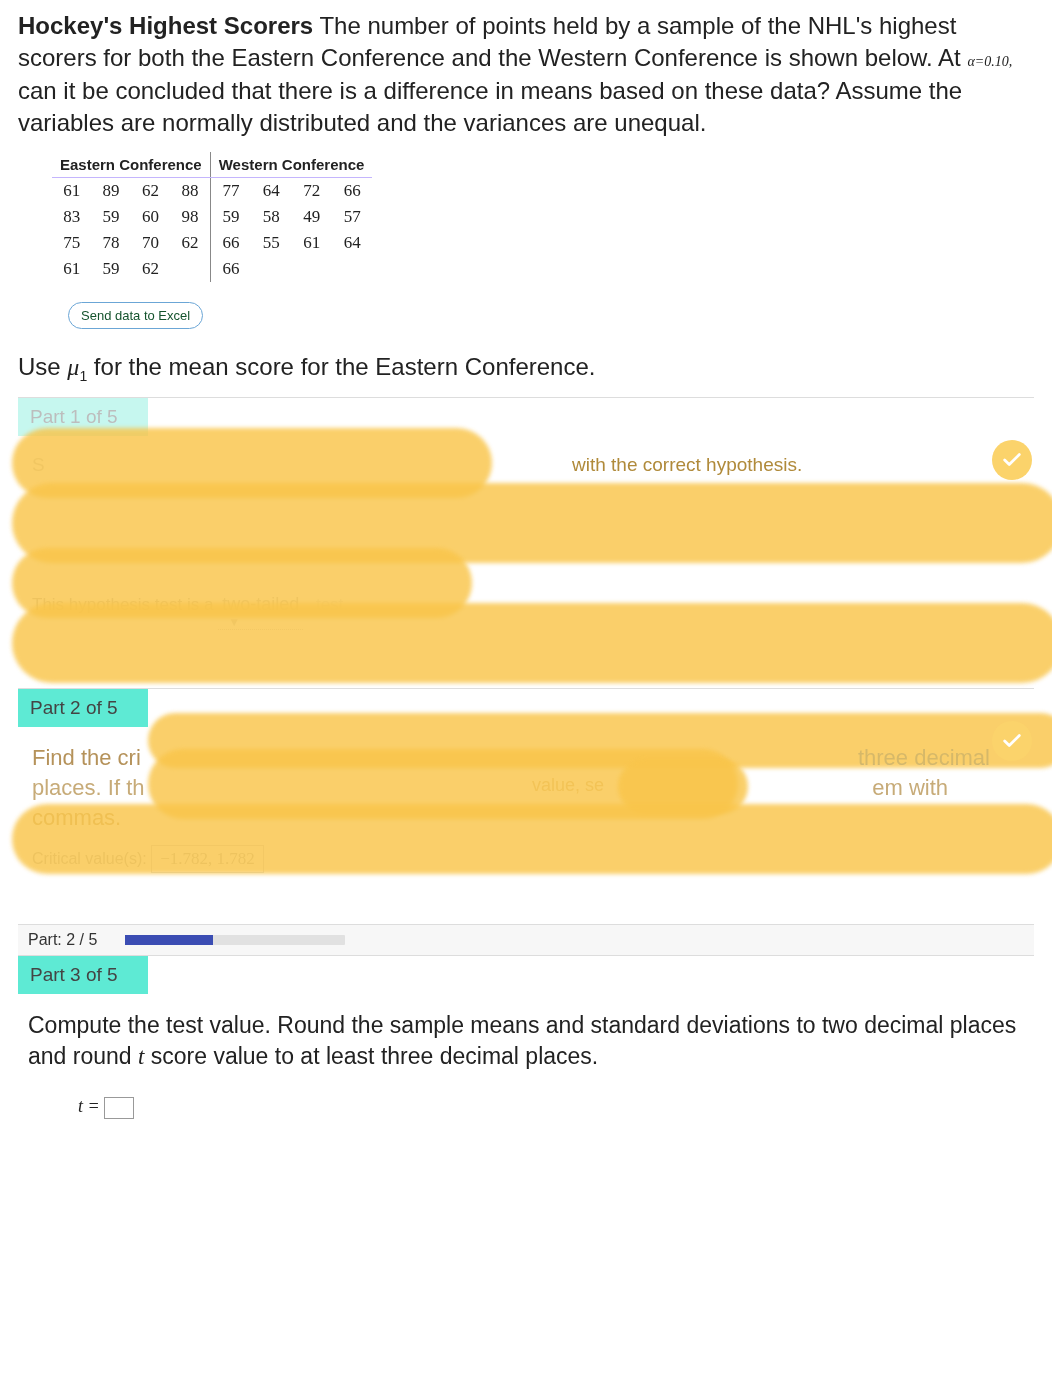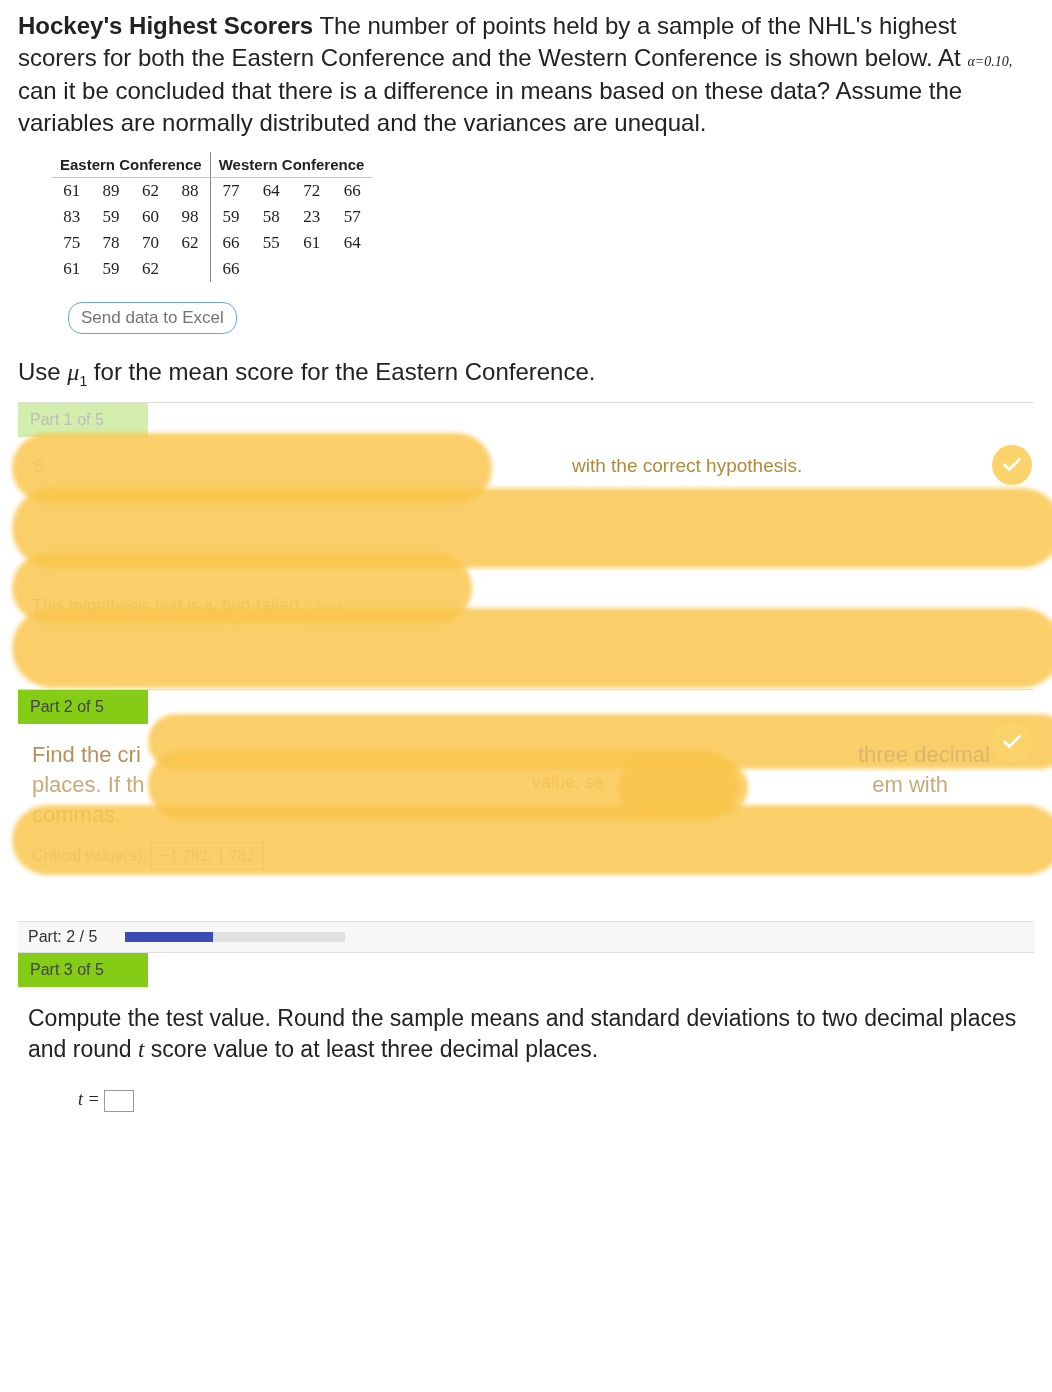"23" td { text: 23 -> 49 }
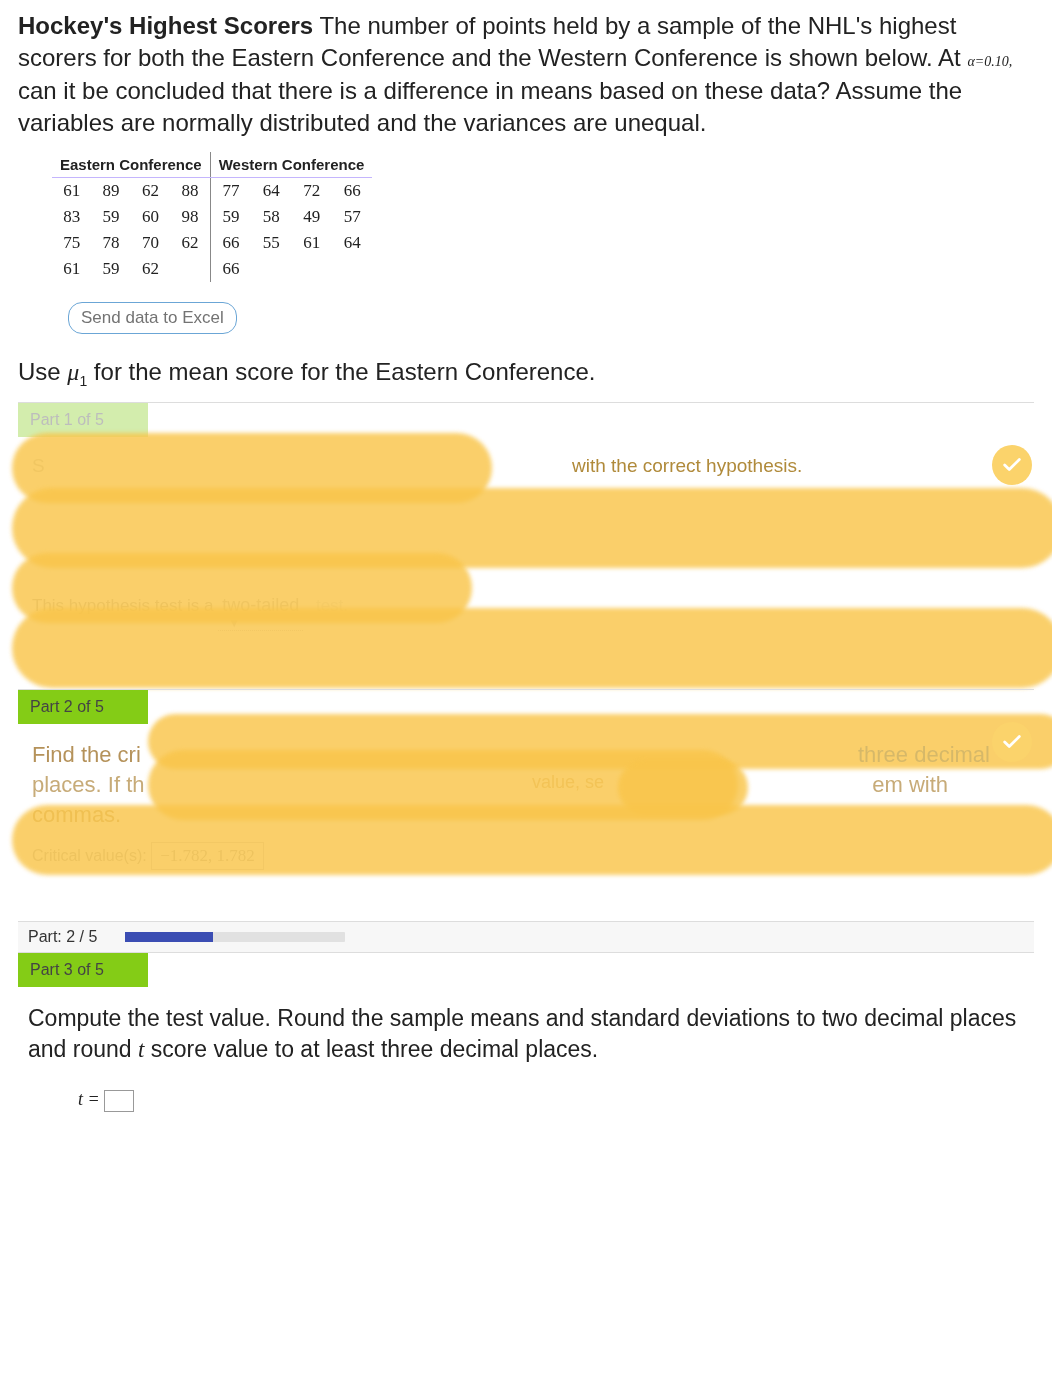"Send data to Excel" .send-btn { color: #737373 -> #14532d; font-size: 17px -> 13px }
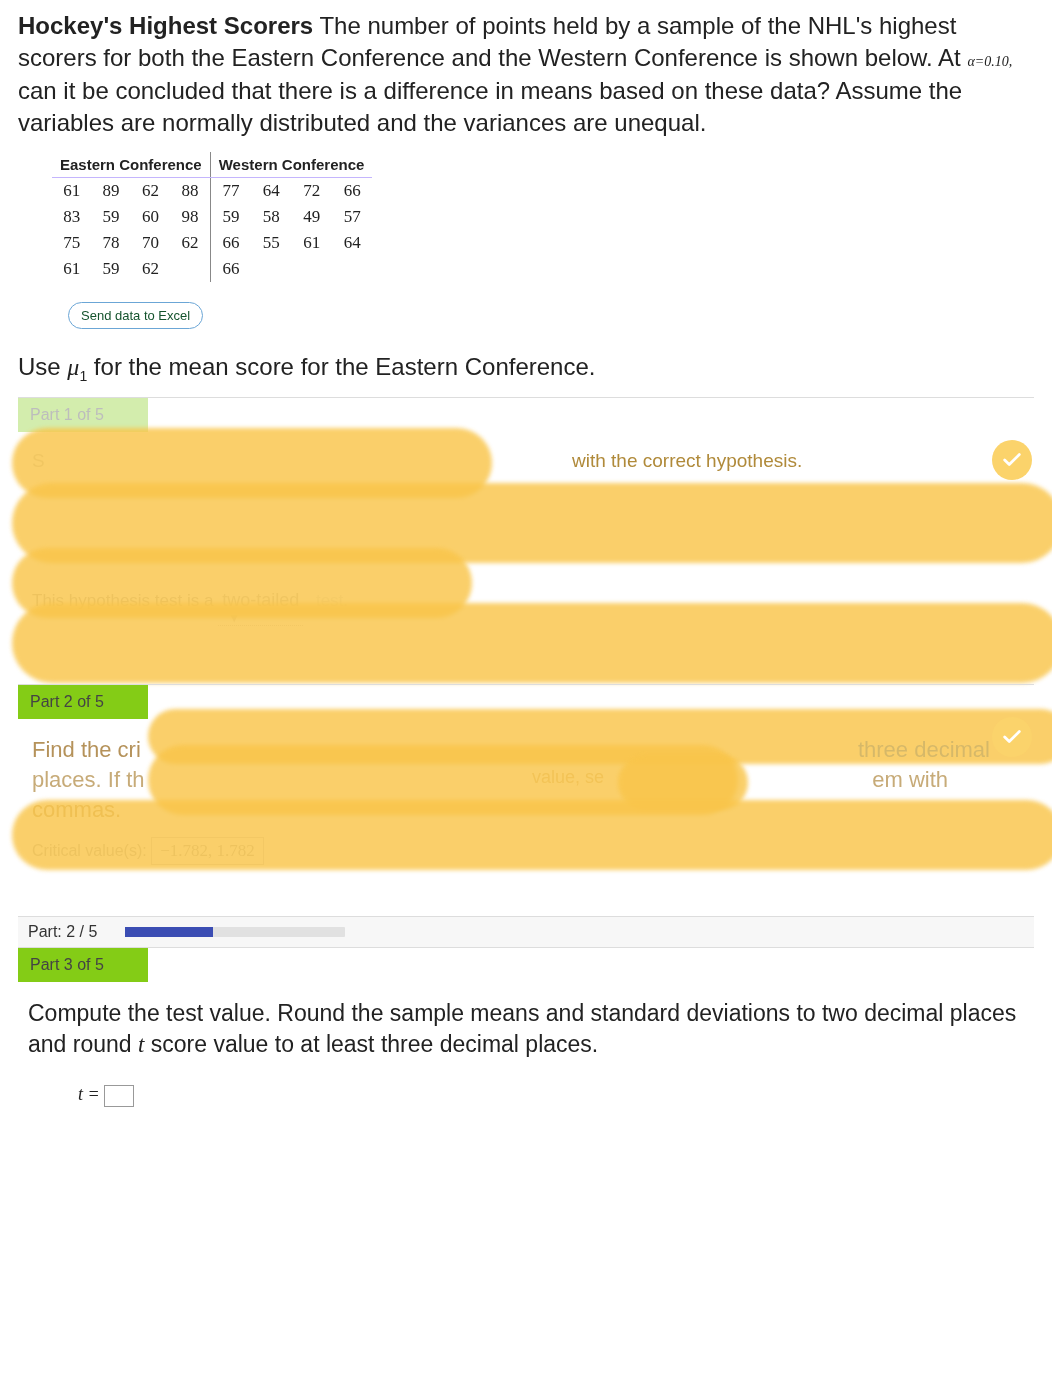"Part 1 of 5" .part-header { background: #84cc16 -> #5eead4; font-size: 16px -> 19px }
